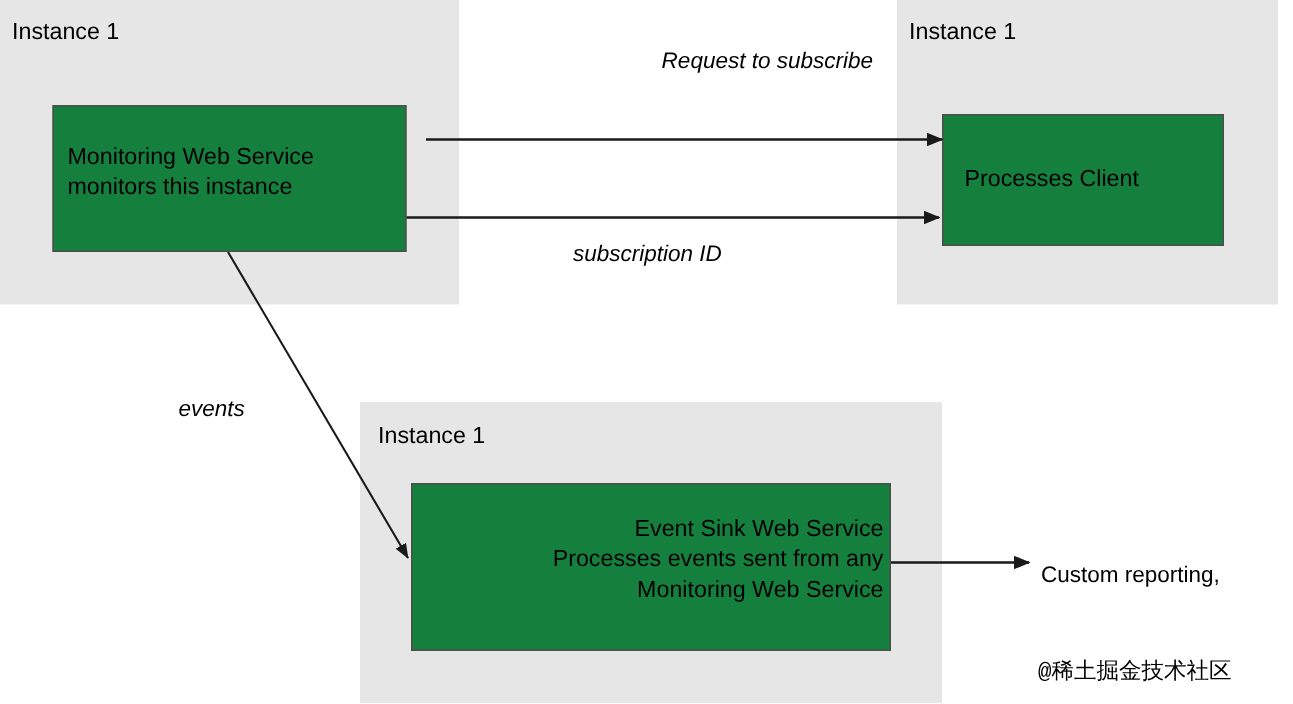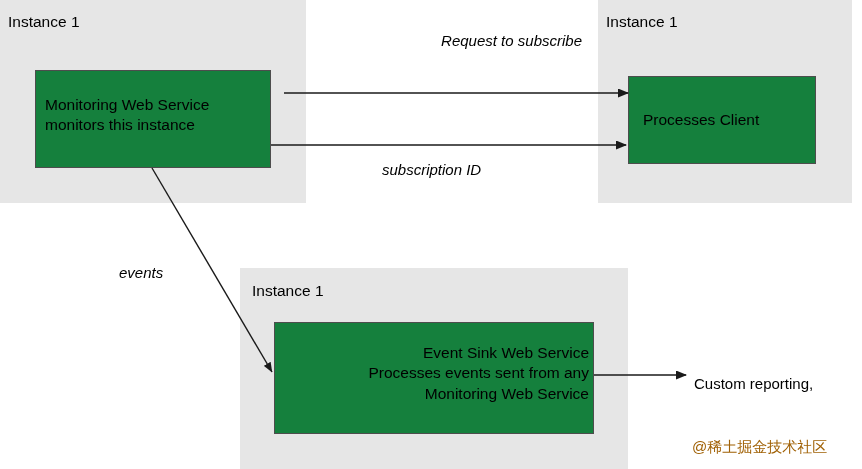"@稀土掘金技术社区" #watermark { color: #a16207 -> #000000; font-family: Liberation Sans, sans-serif -> Liberation Mono, monospace }
